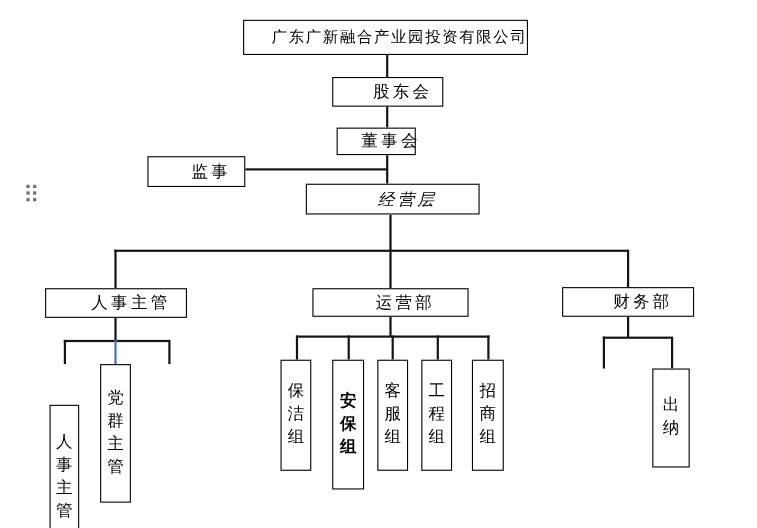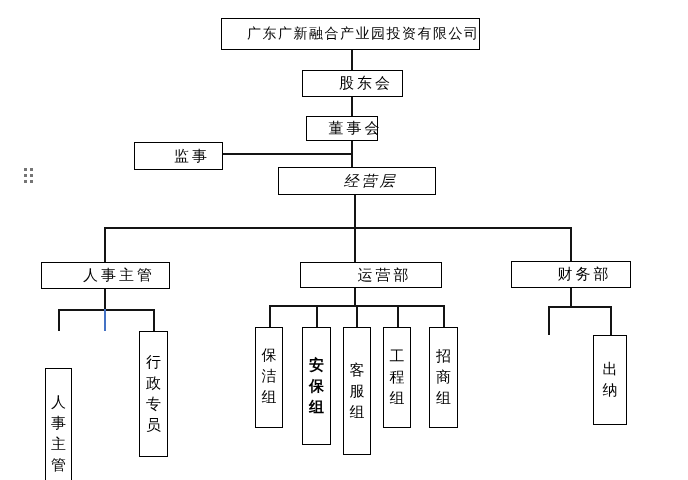"运营部" div.node { left: 300px -> 284px }
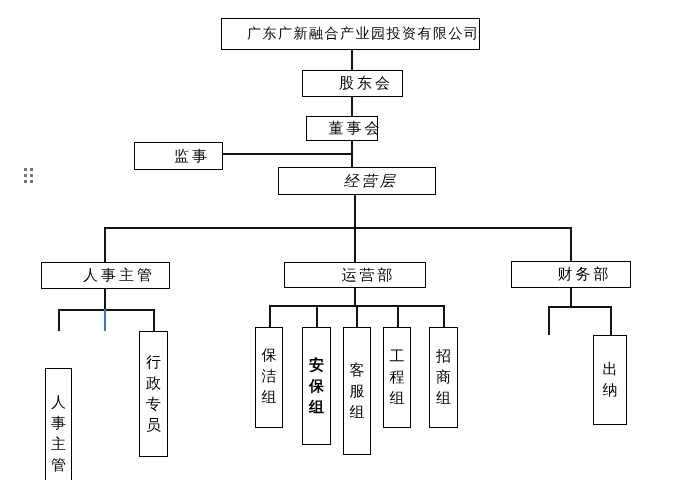"党群主管" div.leaf { html: none -> <div> <span>党群主管</span> </div> }
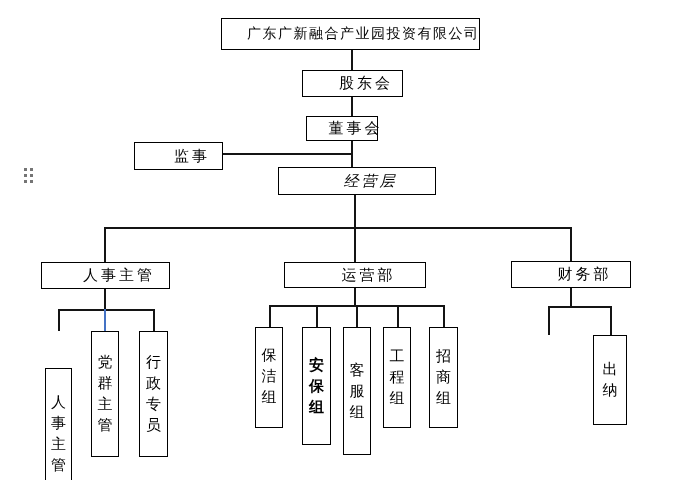"行政专员" div.leaf { html: <div> <span>行政专员</span> </div> -> none }
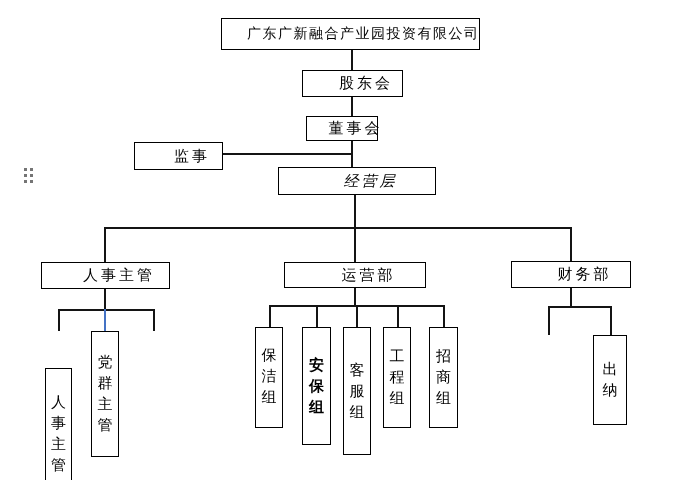"客服组" div.leaf { height: 128px -> 101px }
